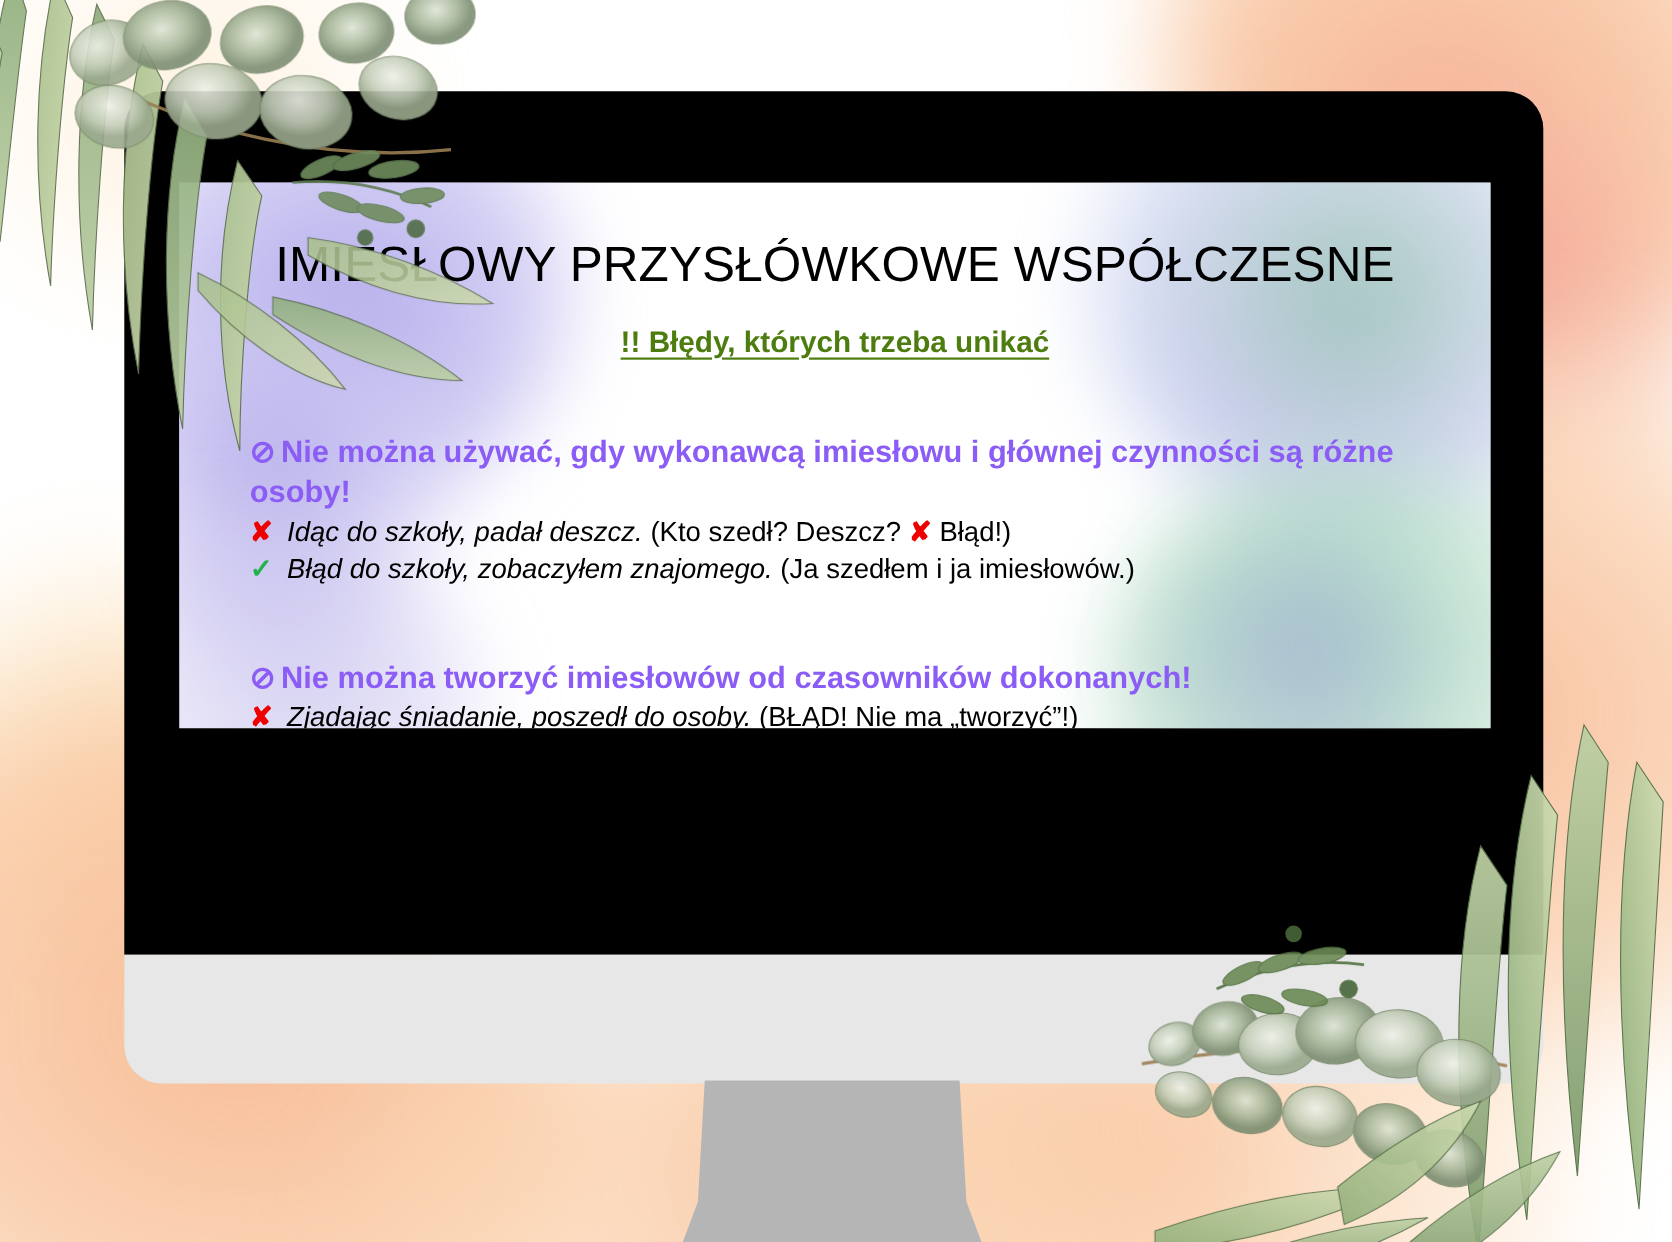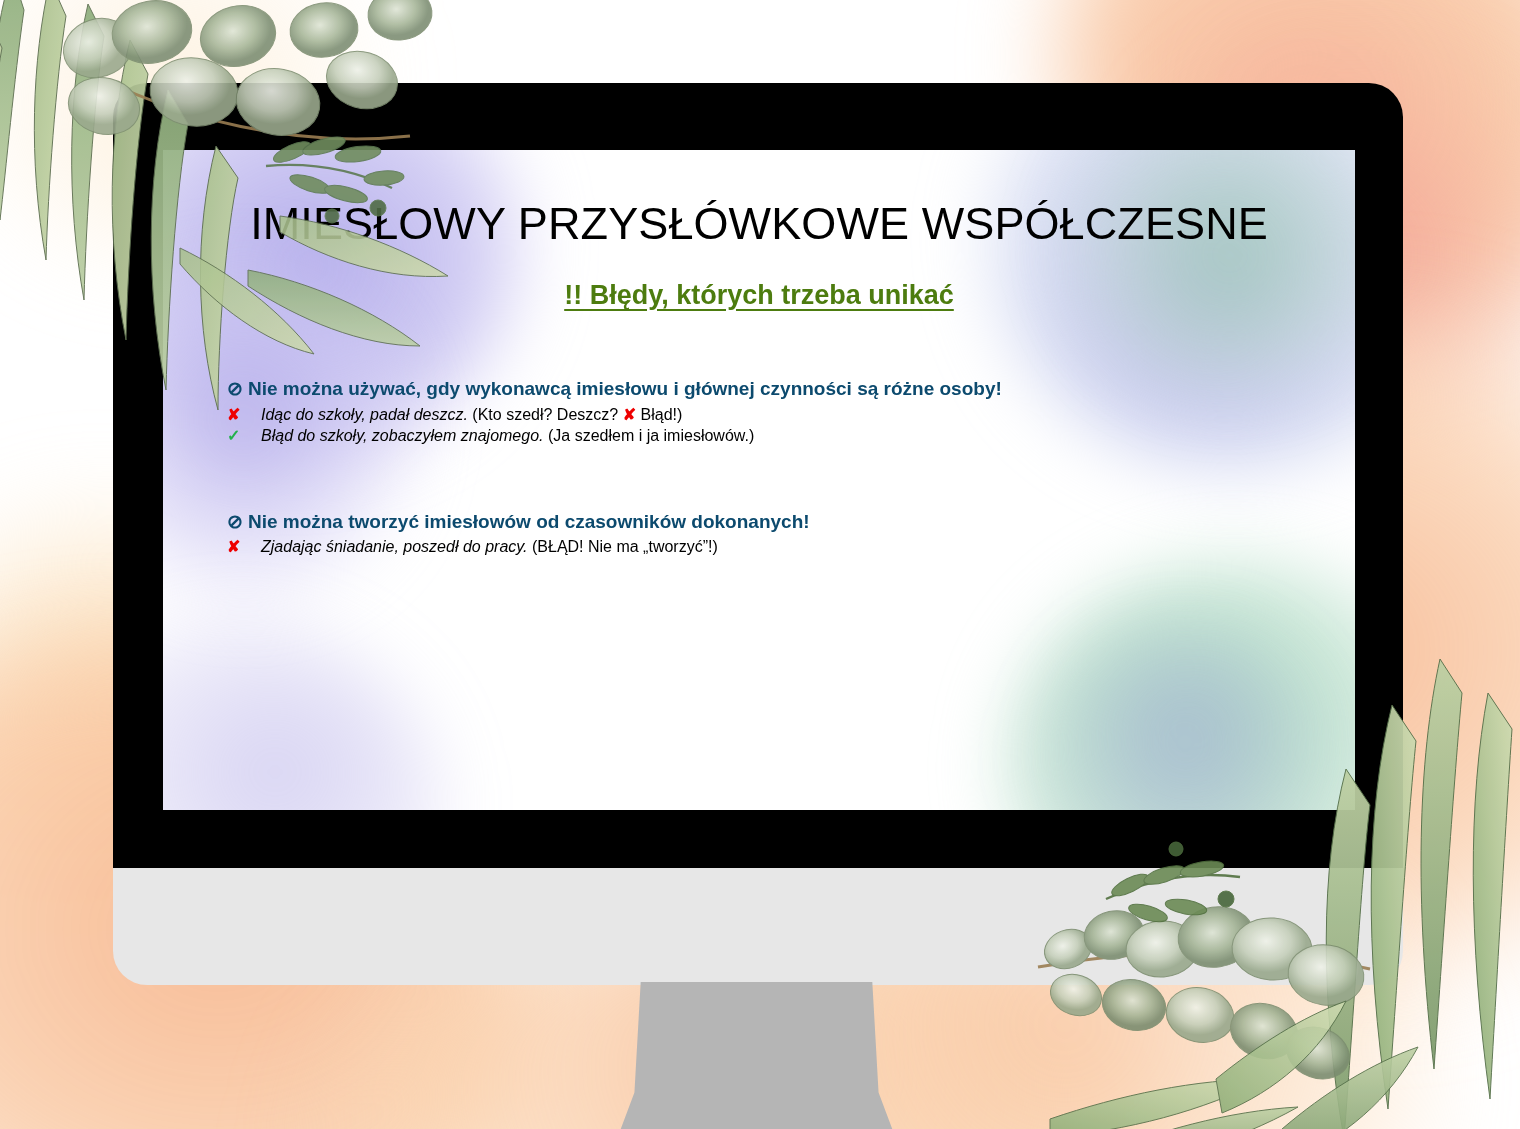"IMIESŁOWY PRZYSŁÓWKOWE WSPÓŁCZESNE" #monitor-screen { height: 660px -> 496px; top: 67px -> 83px }
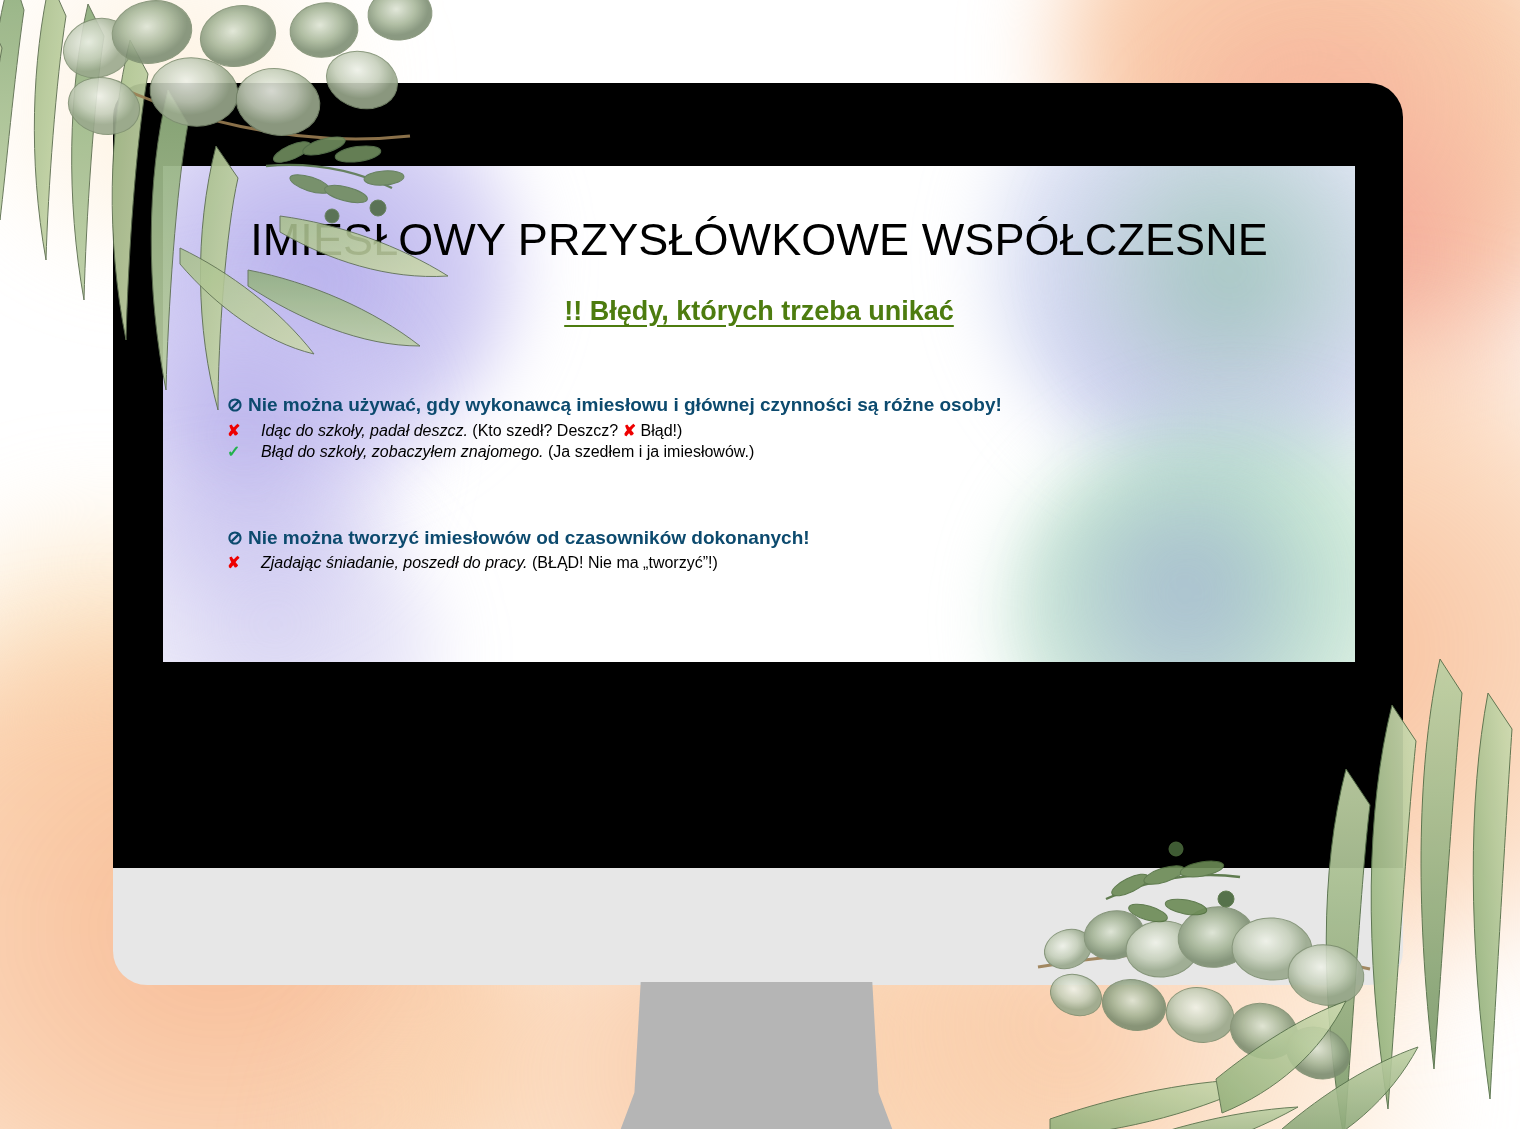"⊘ Nie można używać, gdy" .rule-heading { color: #0c4a6e -> #8b5cf6; font-size: 19px -> 28px }
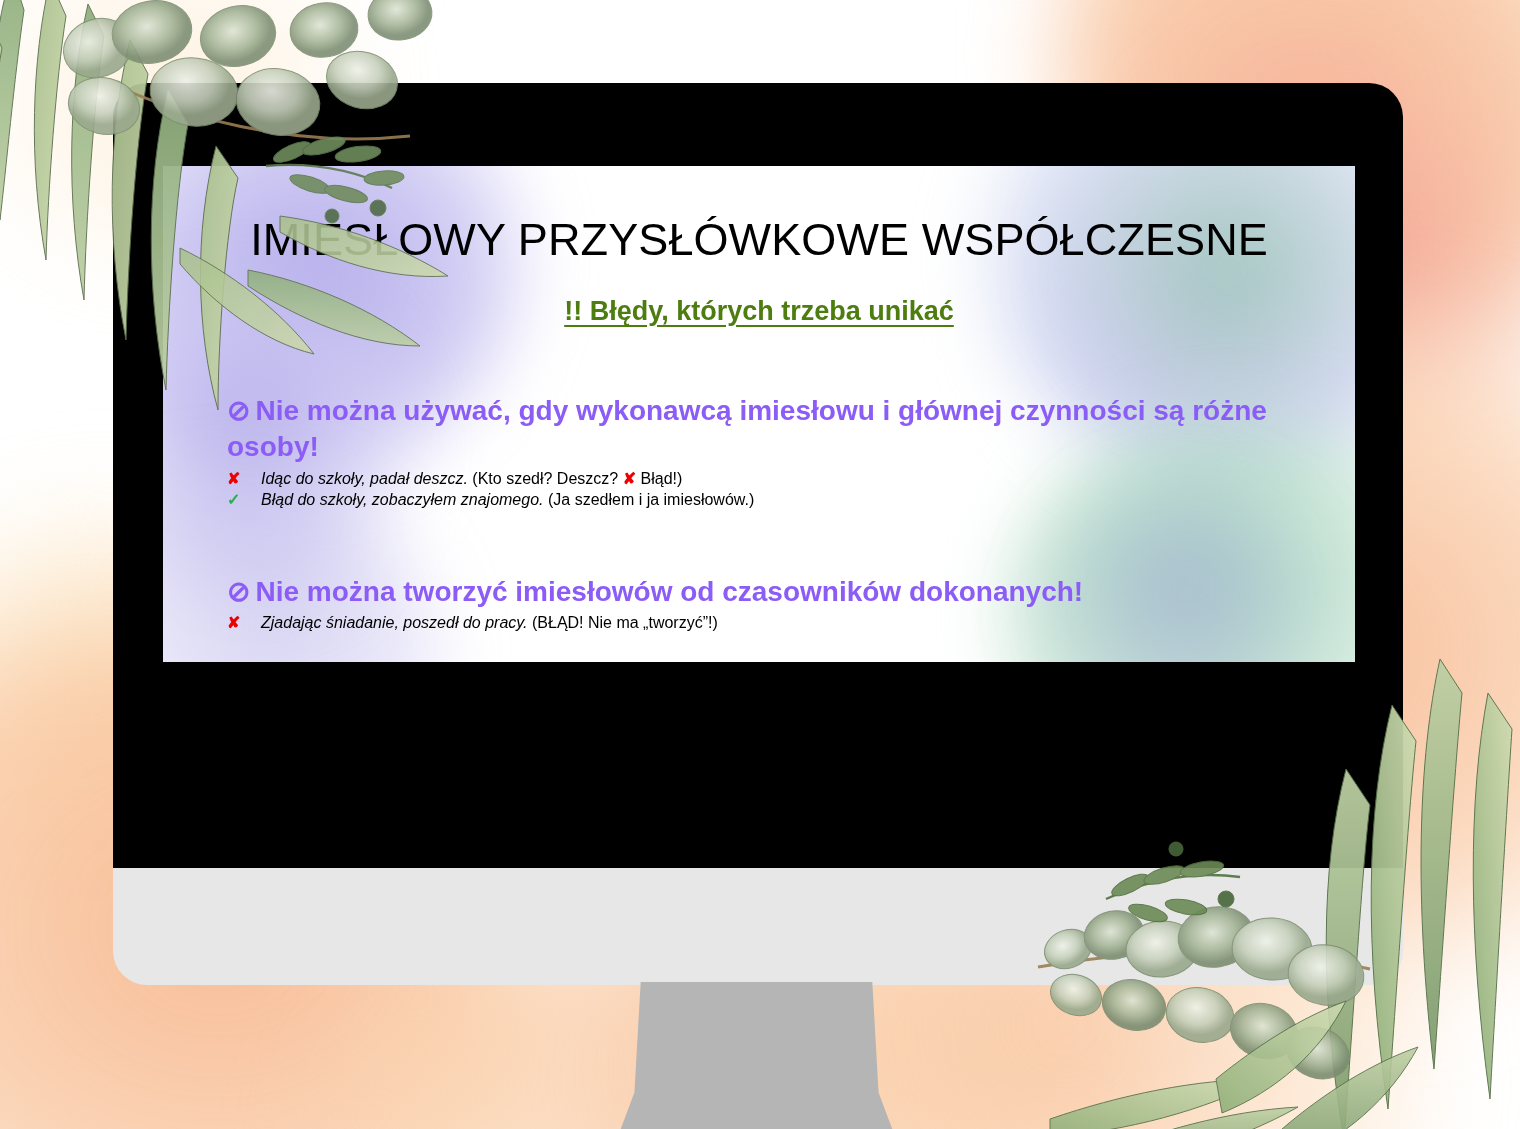"✘ Idąc do szkoły, padał" .example-line { font-size: 16px -> 25px }
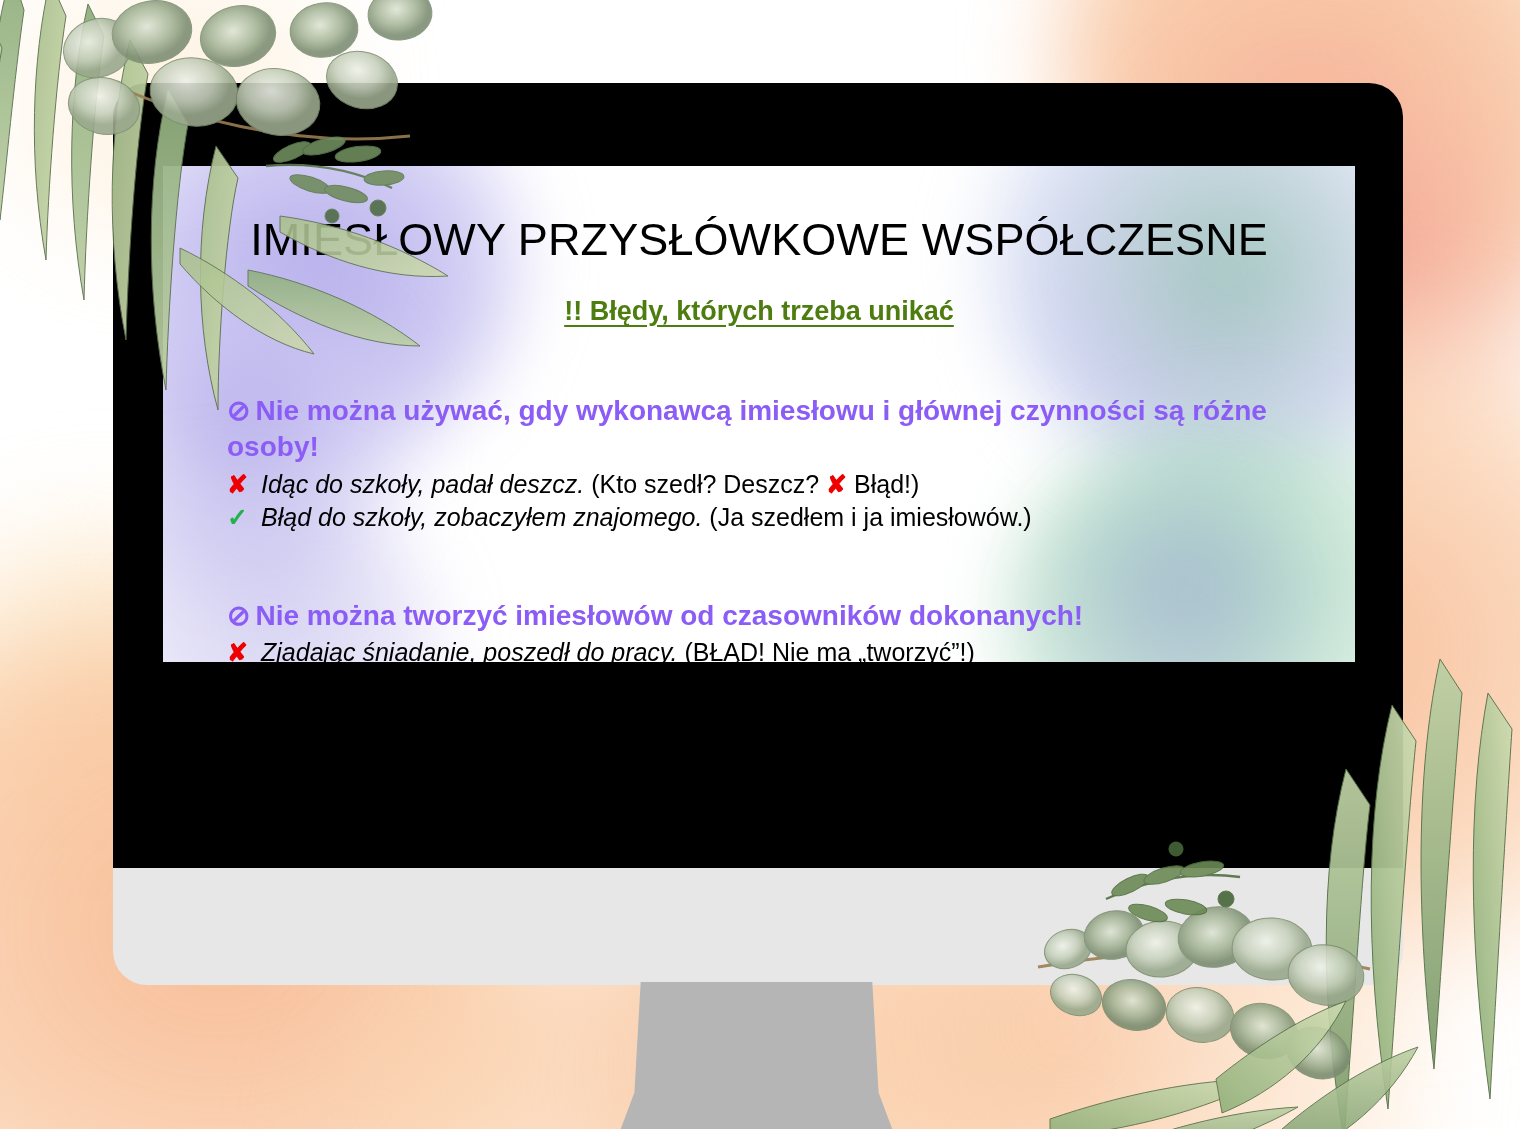"Zjadając śniadanie, poszedł do pracy." span.ex-it { text: pracy -> osoby }
